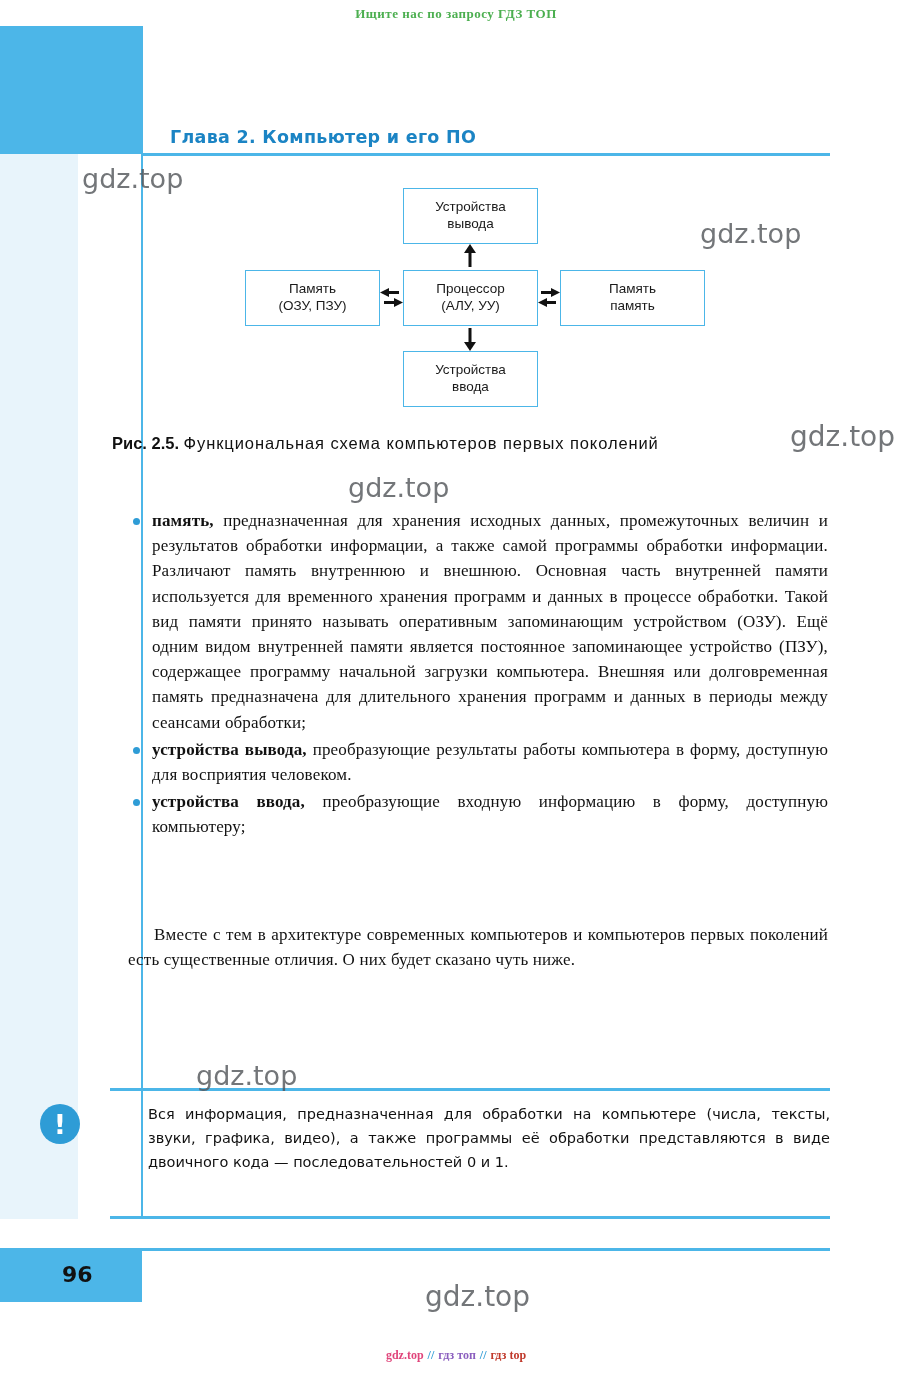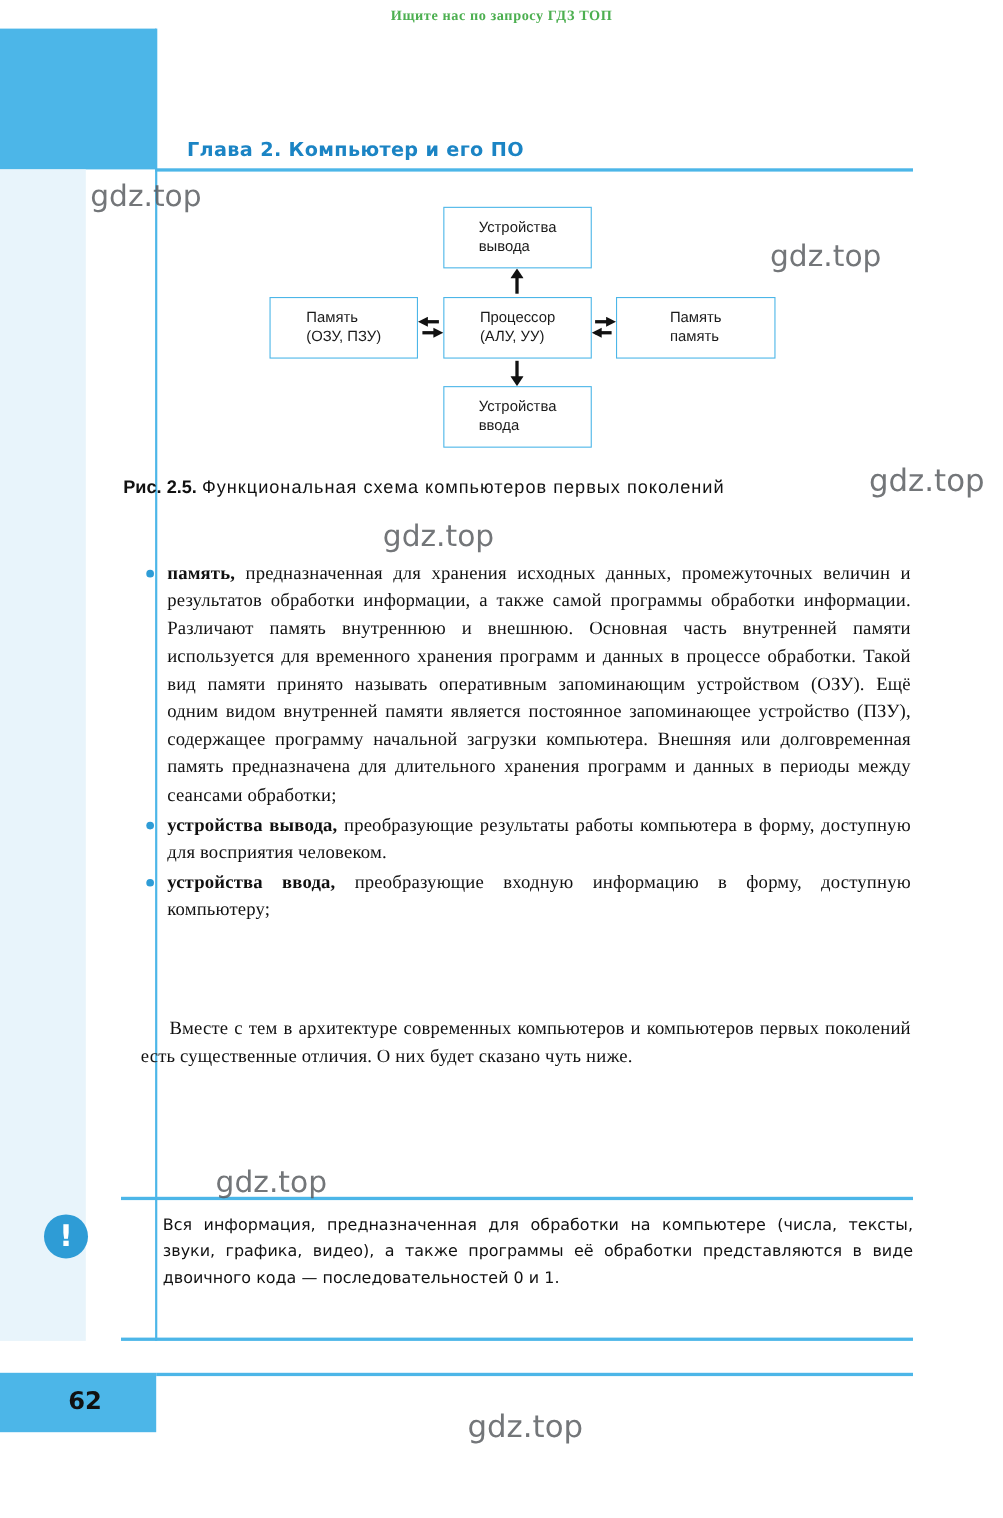"Устройства" .dbox { text-align: none -> center }
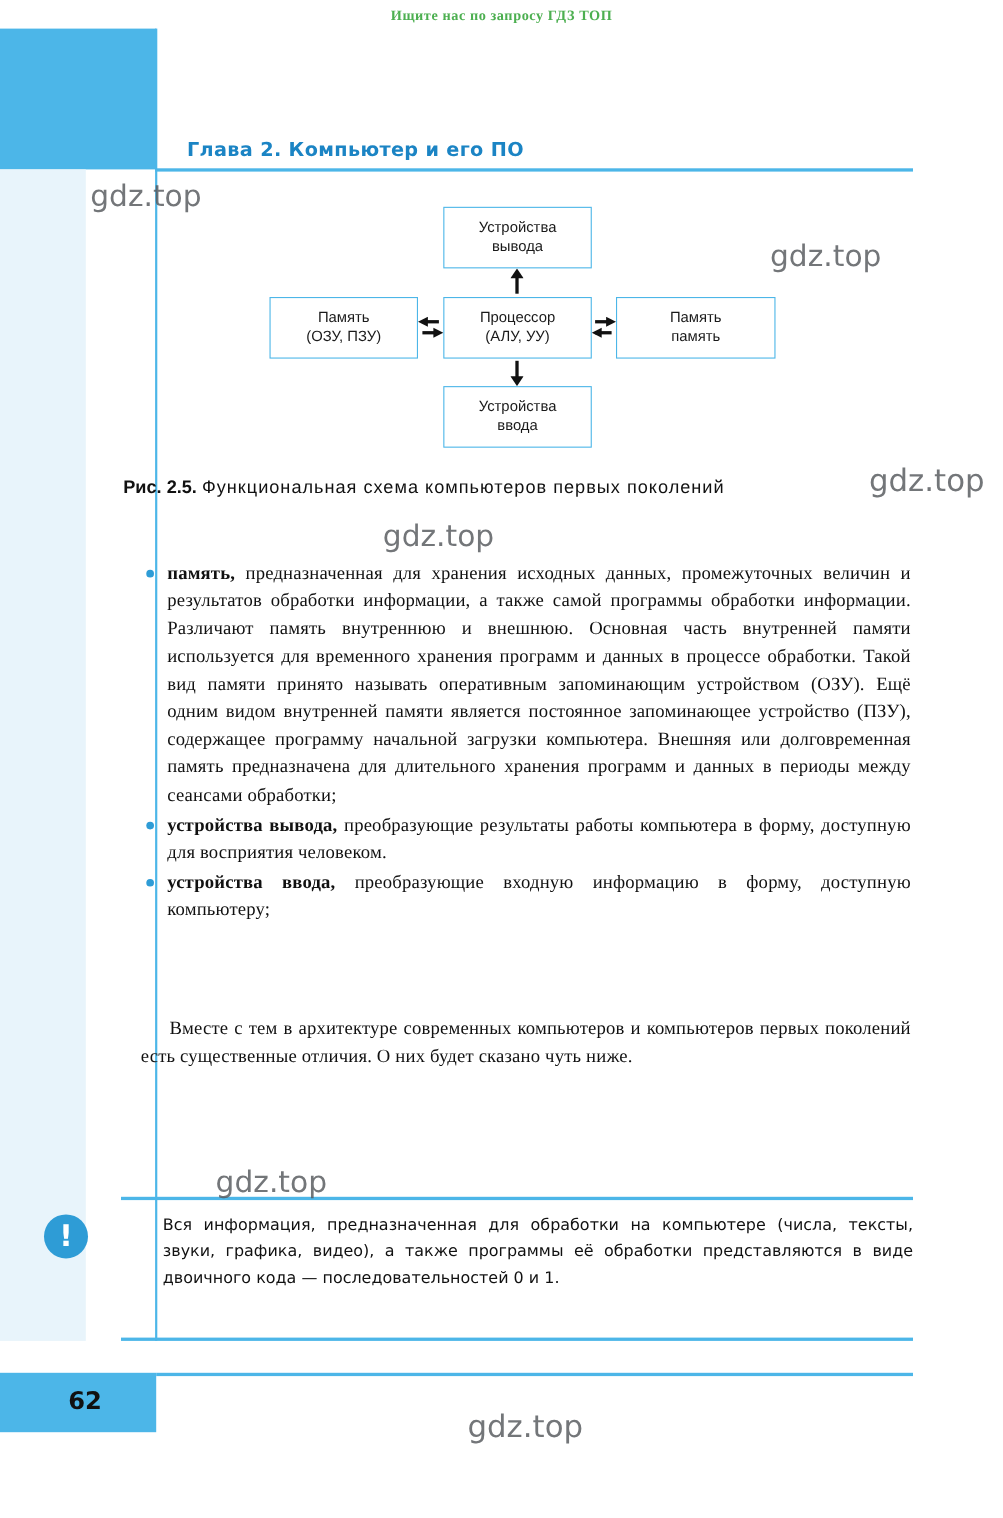"62" div.pagenum { text: 62 -> 96 }
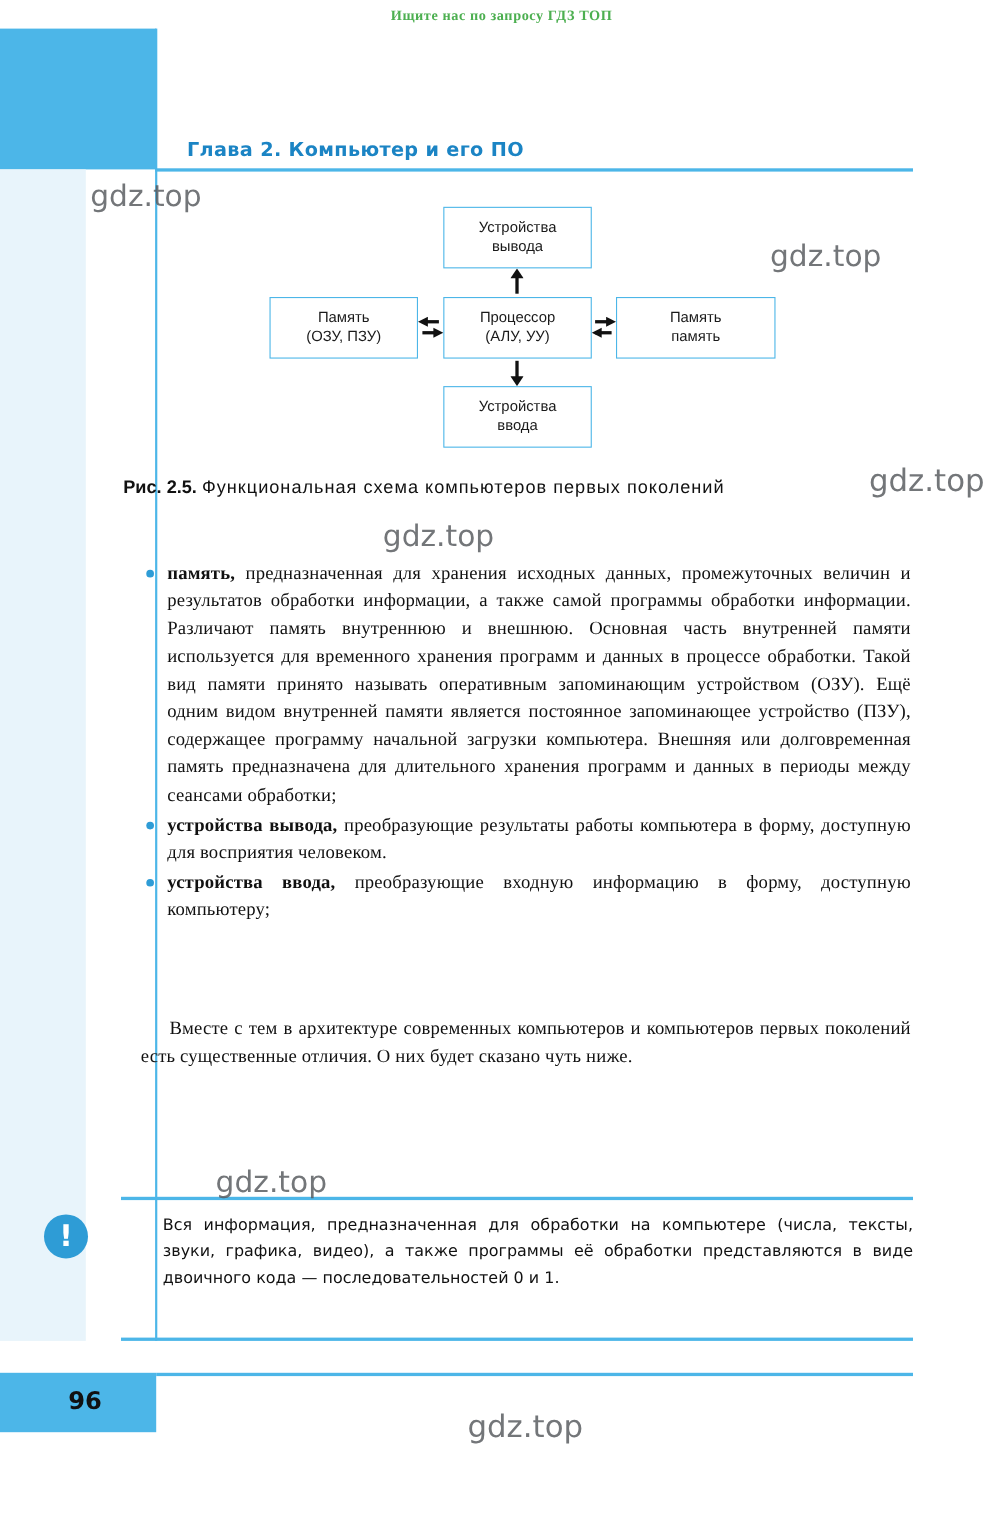"gdz.top // гдз топ //" div.wm-footer { html: none -> <div> <span>gdz.top</span><span>//</span><span>гдз топ</span><span>//</span><span>гдз top</span> </div> }
